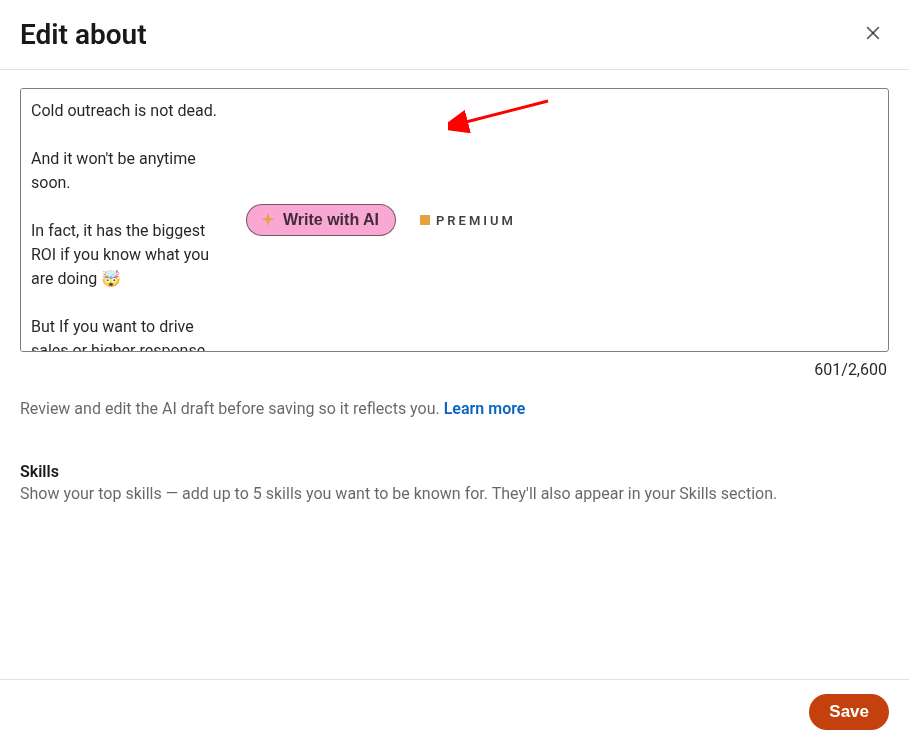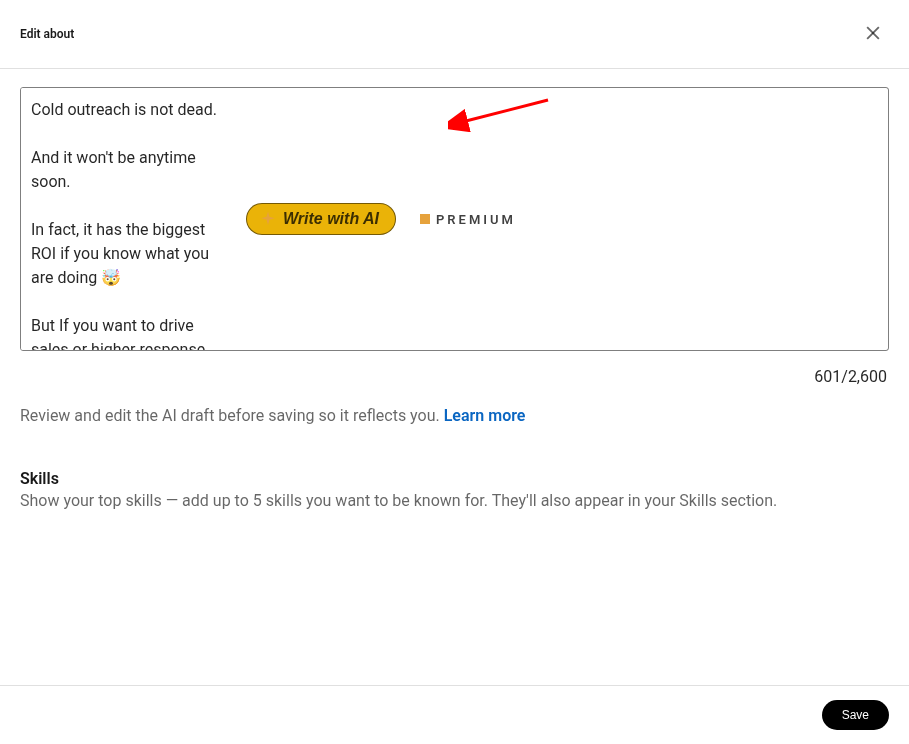"Edit about" .header h1 { font-size: 12px -> 28px }
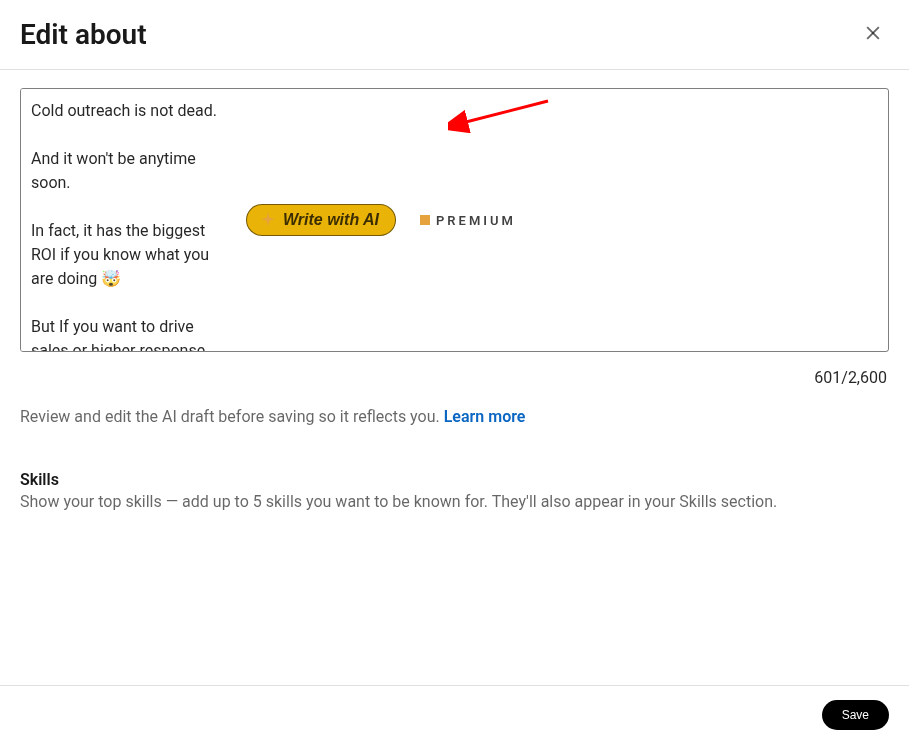"Write with AI" .ai-btn { background: #eab308 -> #f9a8d4; font-style: italic -> none }
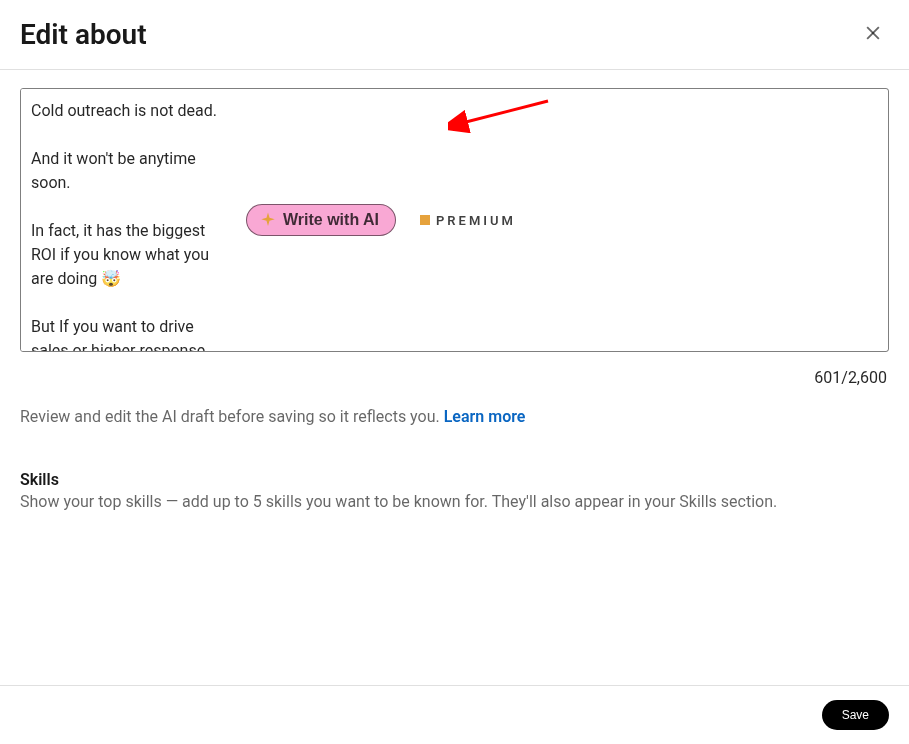"601/2,600" .counter { margin-top: 16px -> 8px }
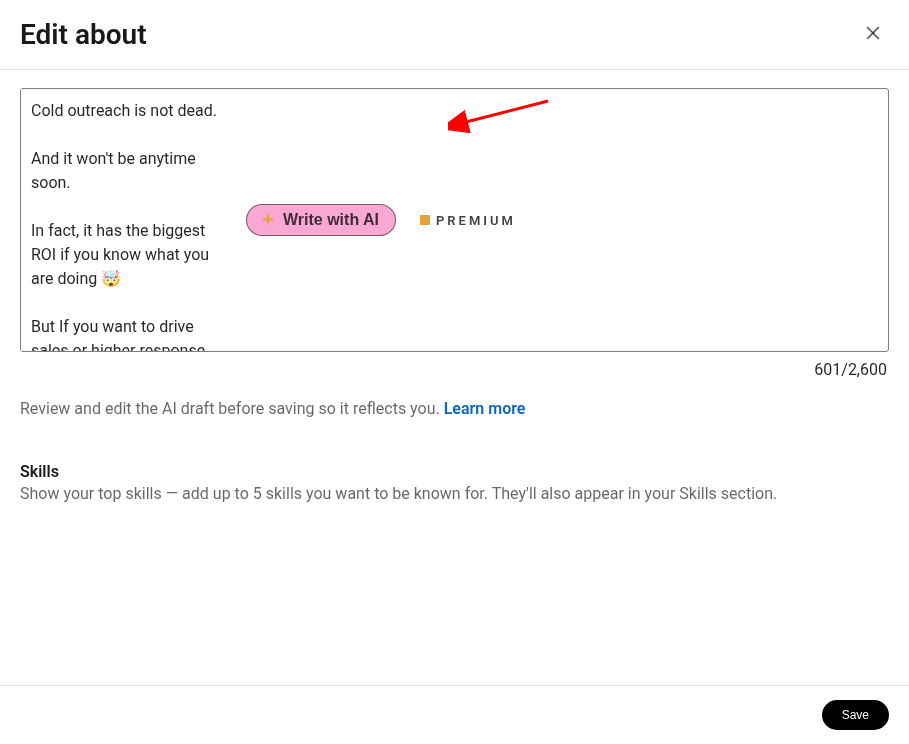"Save" .save-btn { background: #000000 -> #c2410c; font-size: 12px -> 17px; font-weight: 400 -> 700 }
